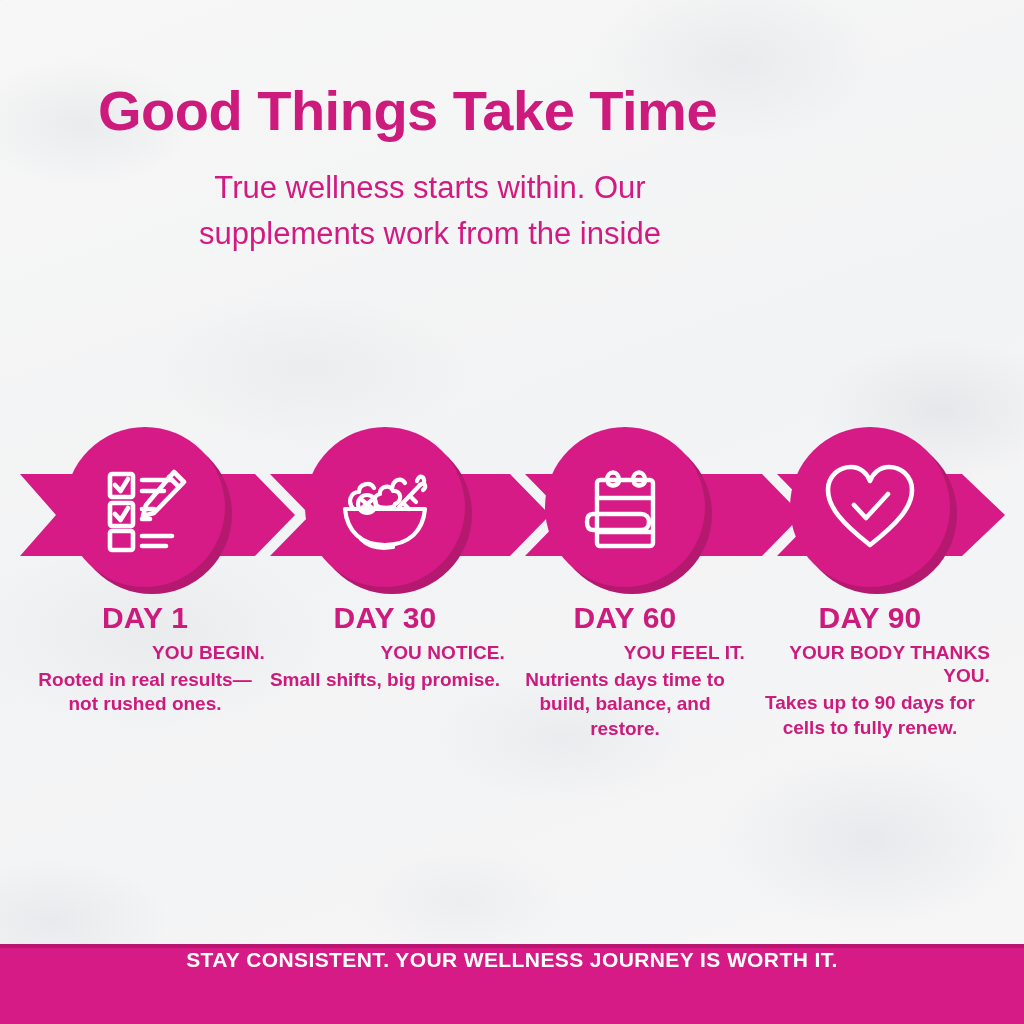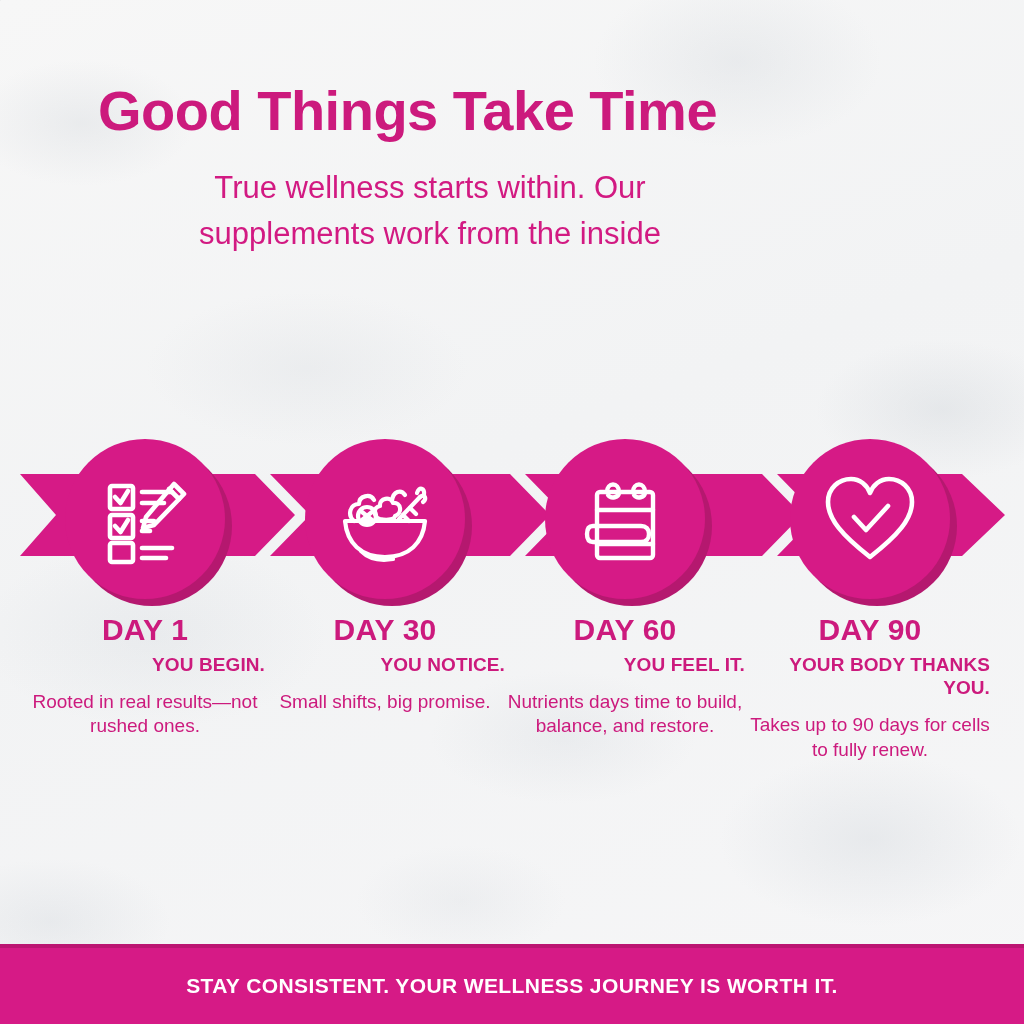"DAY 1" #steps { top: 12px -> 0 }
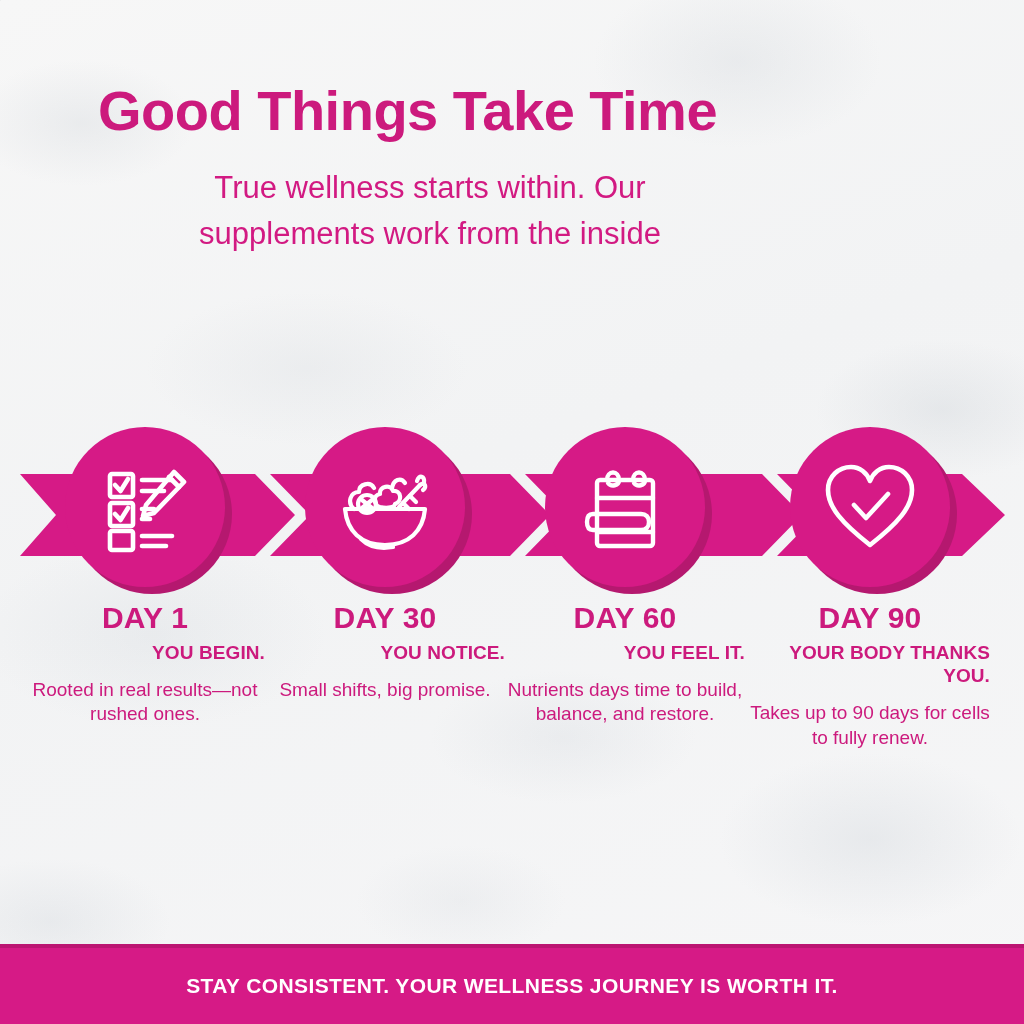"Rooted in real results—not rushed" .body-text { font-weight: 400 -> 700; margin-top: 14px -> 4px }
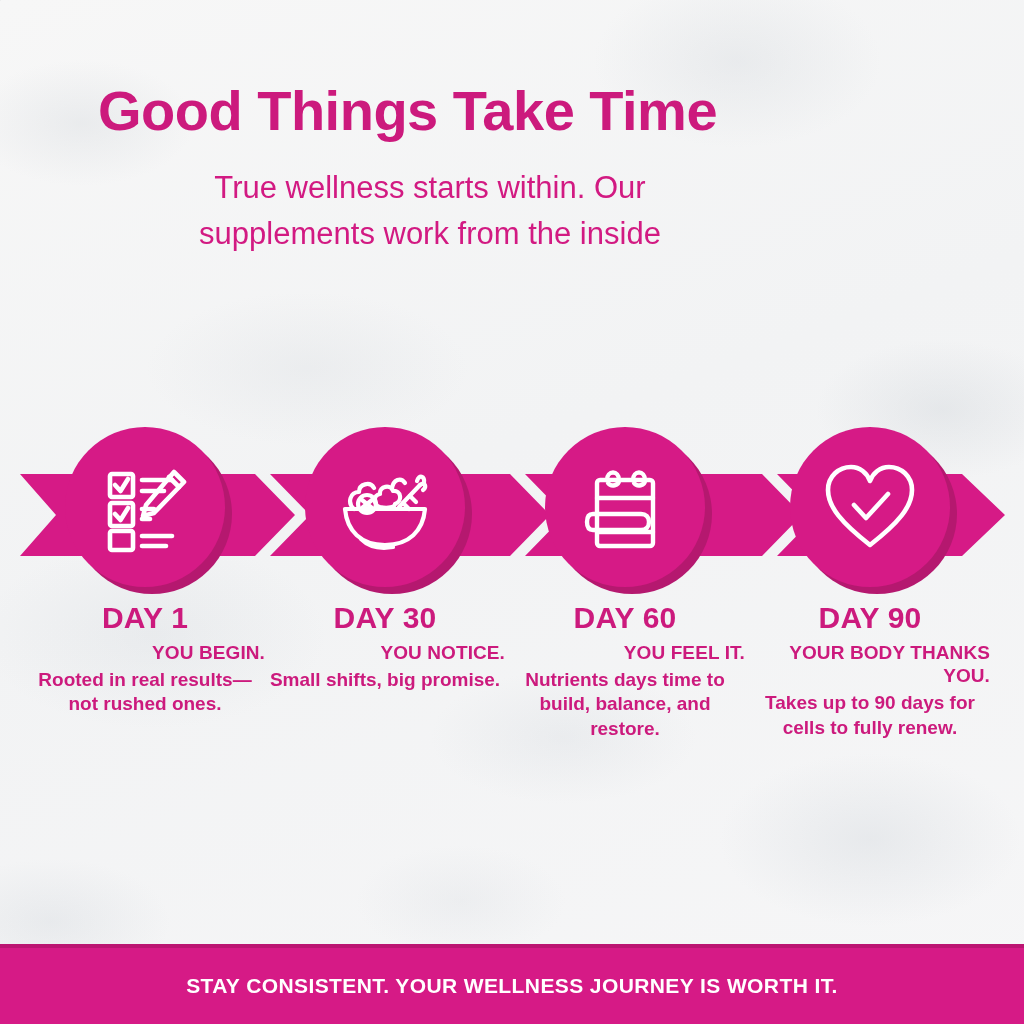"STAY CONSISTENT. YOUR WELLNESS JOURNEY" #footer { align-items: center -> none }
